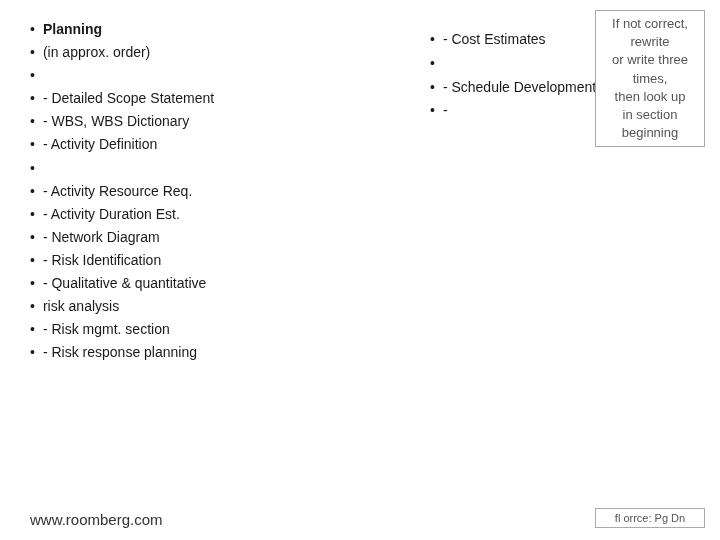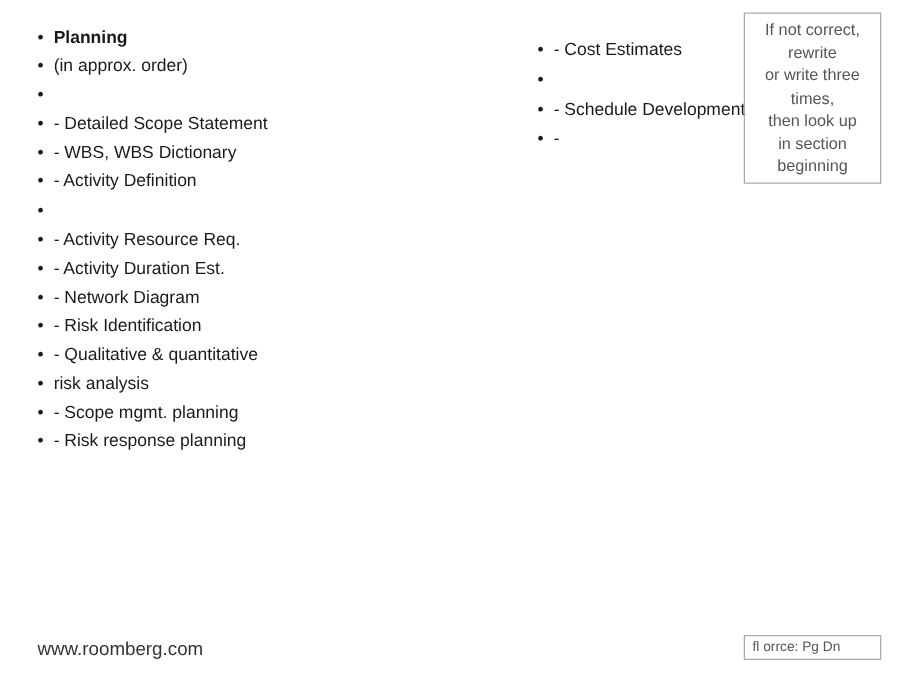"- Scope mgmt. planning" span.text { text: Scope mgmt. planning -> Risk mgmt. section }
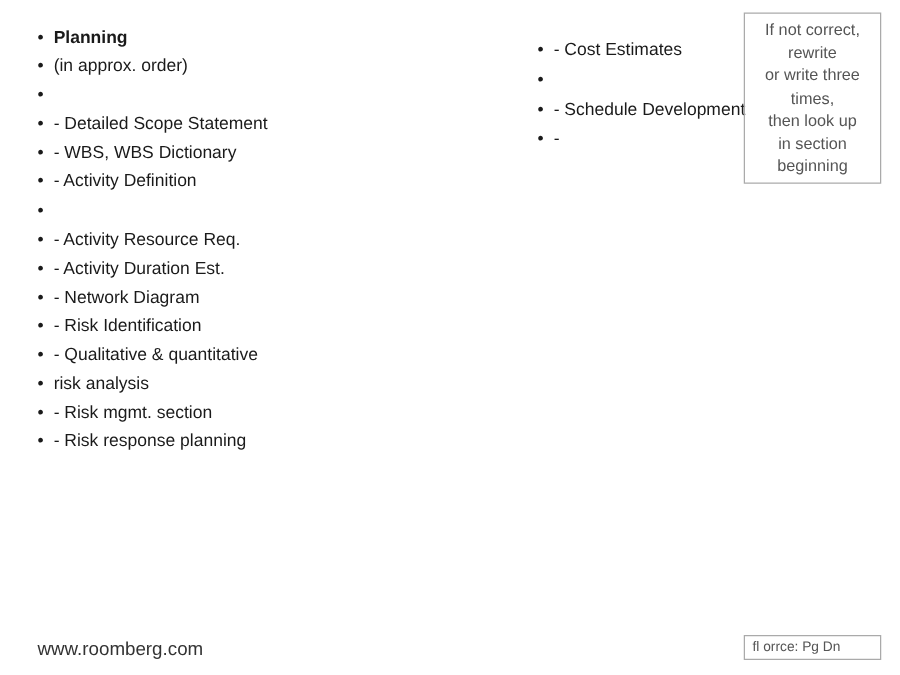"fl orrce: Pg Dn" .footer-right { text-align: none -> center }
